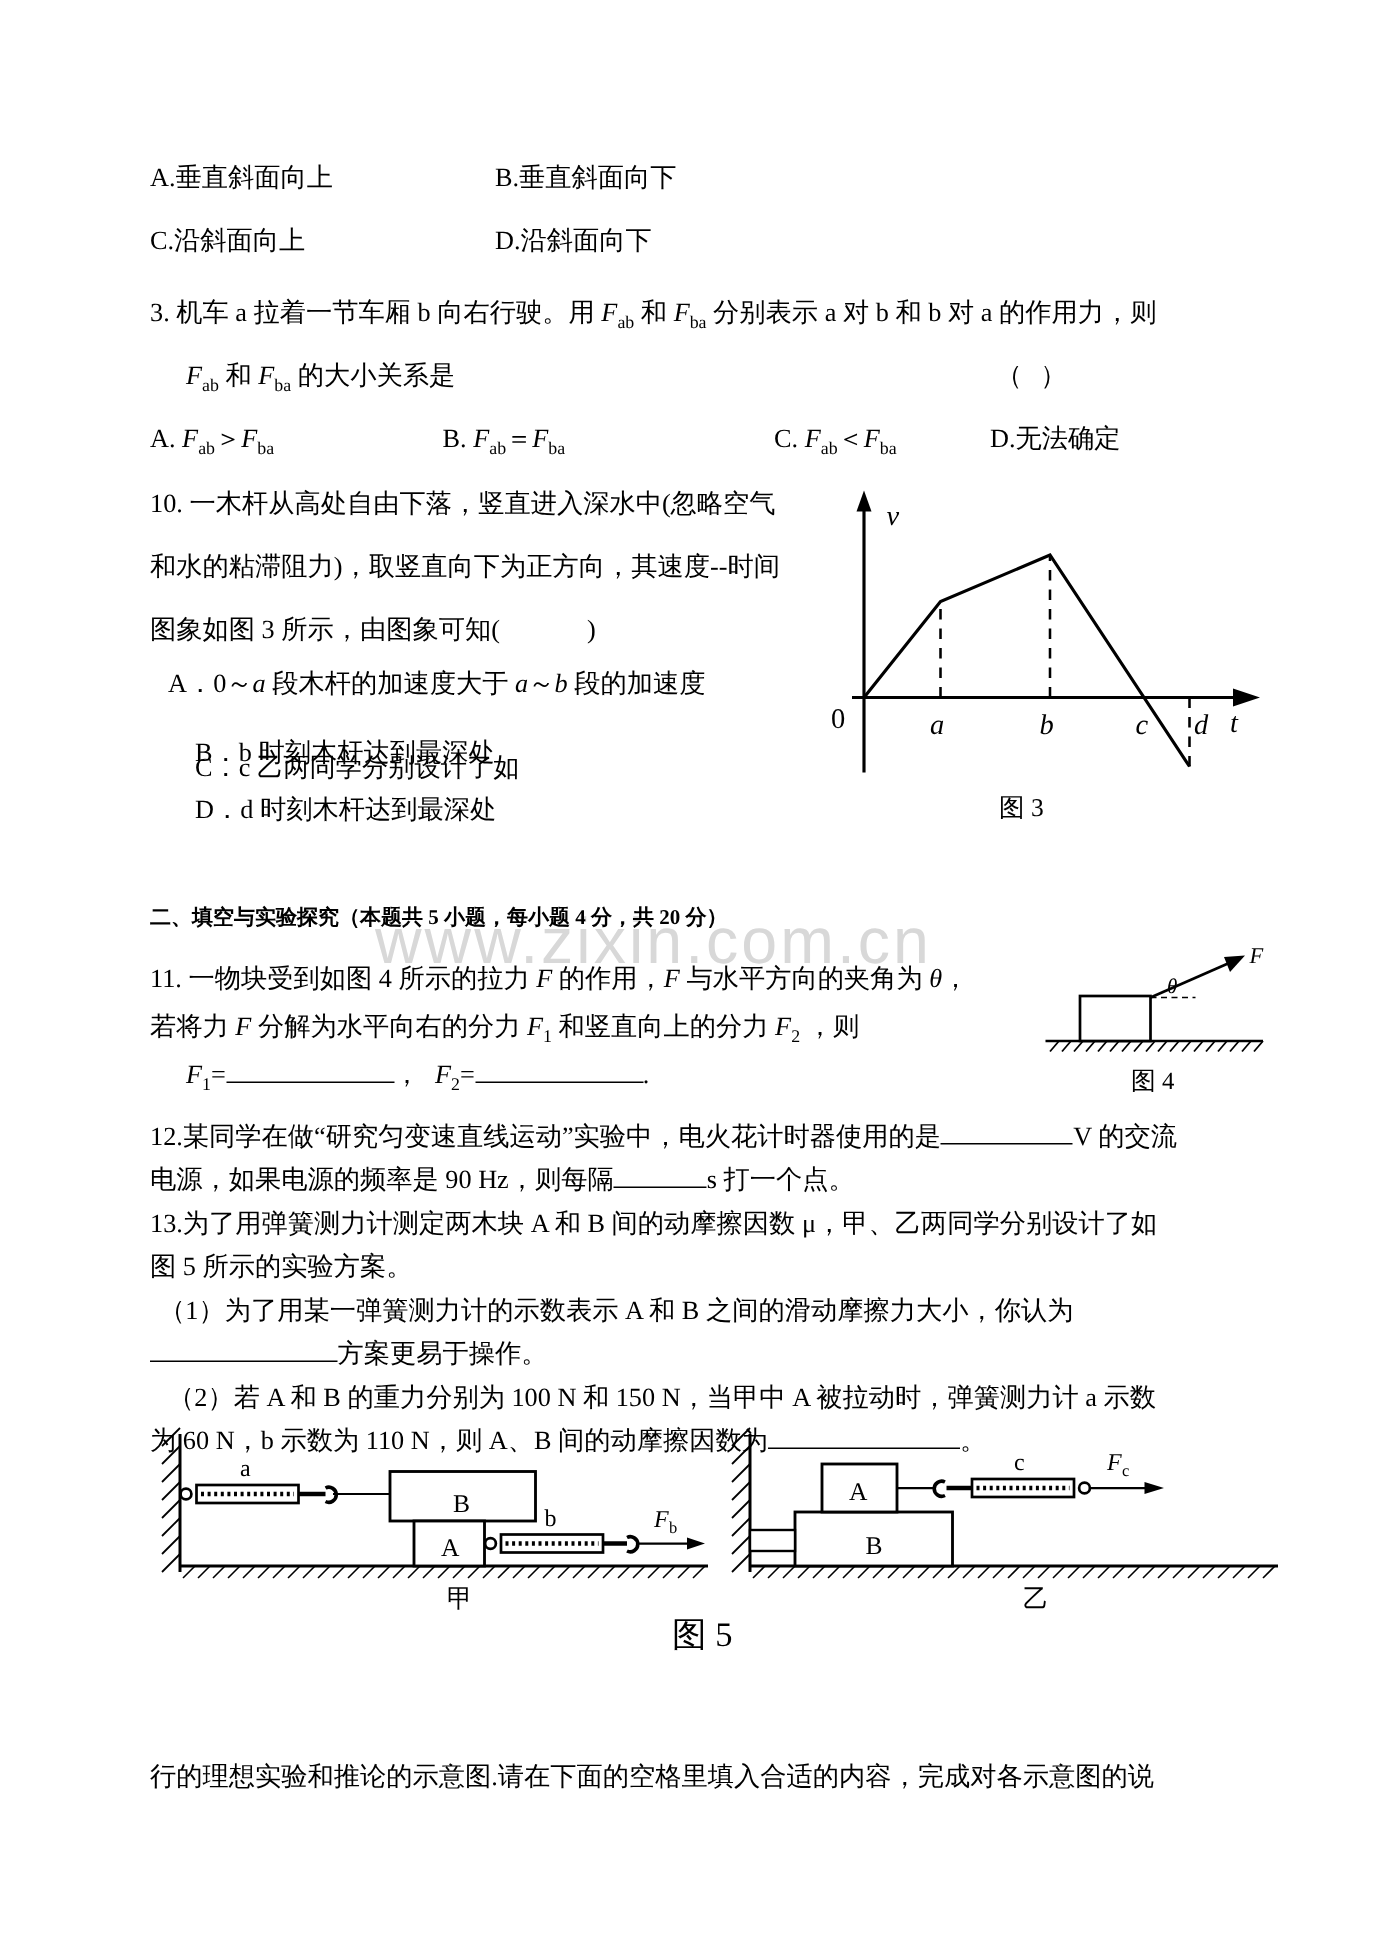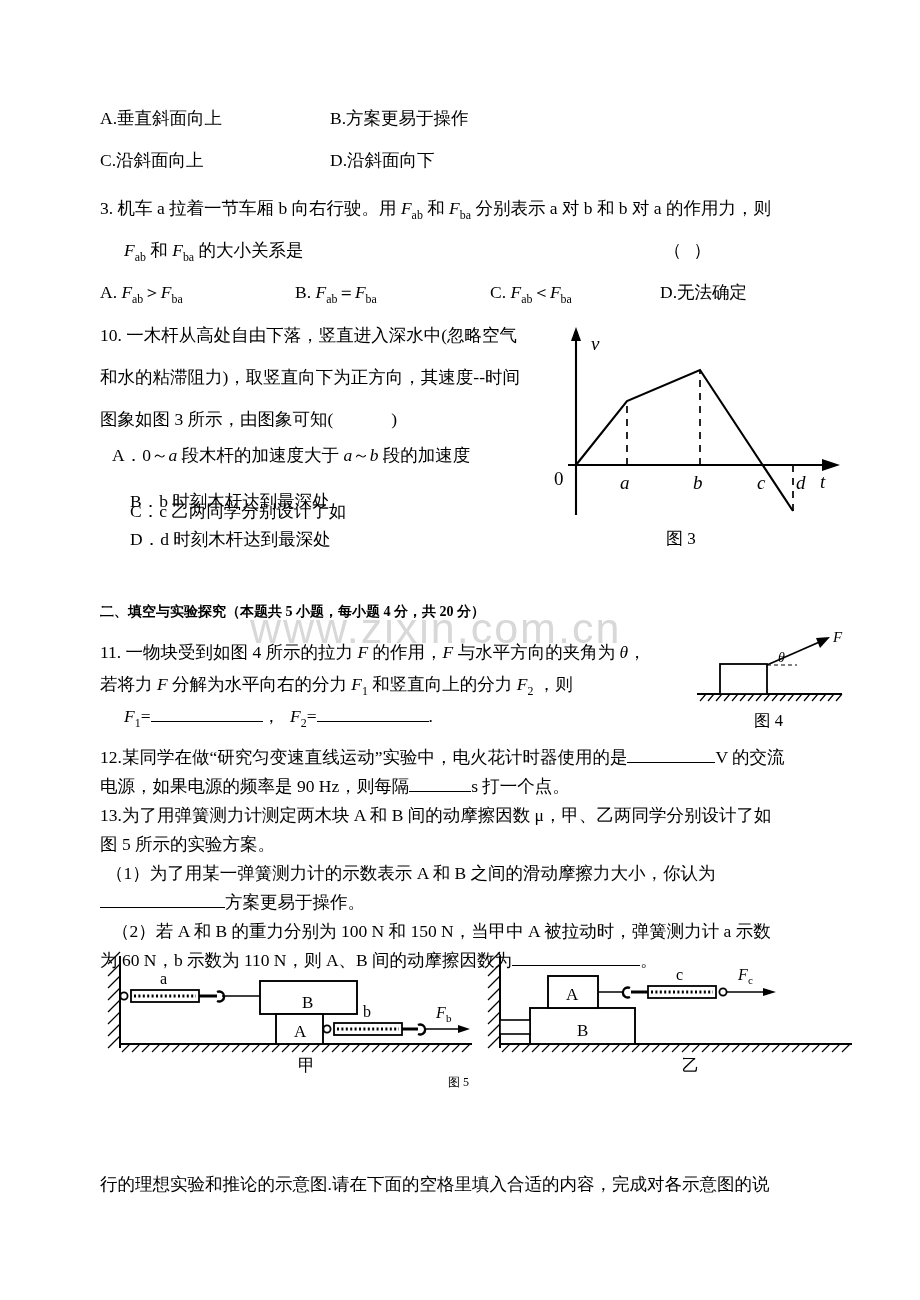"B.方案更易于操作" div.abs { text: B.方案更易于操作 -> B.垂直斜面向下 }
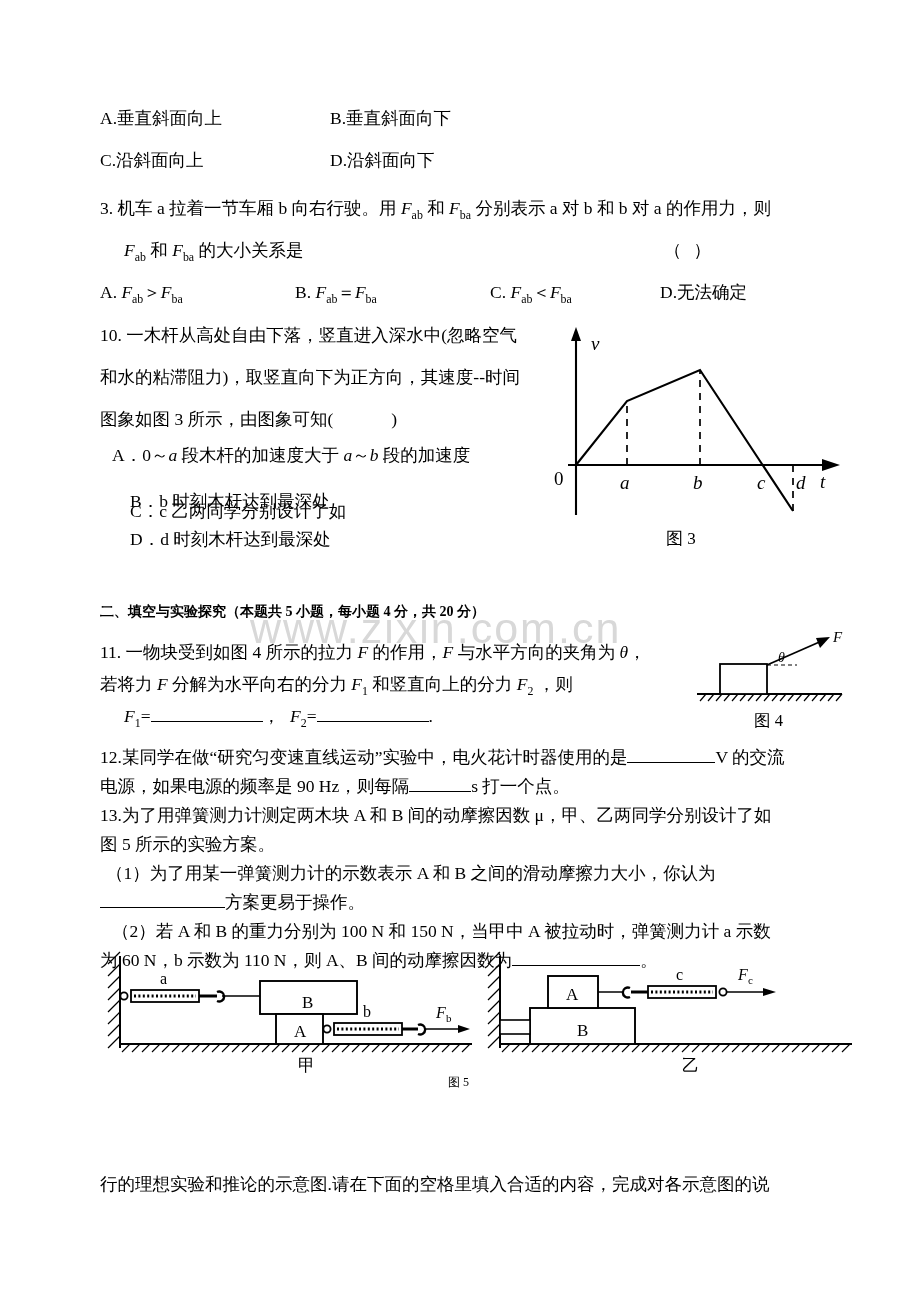"C. Fab＜Fba" div.abs { left: 490px -> 516px }
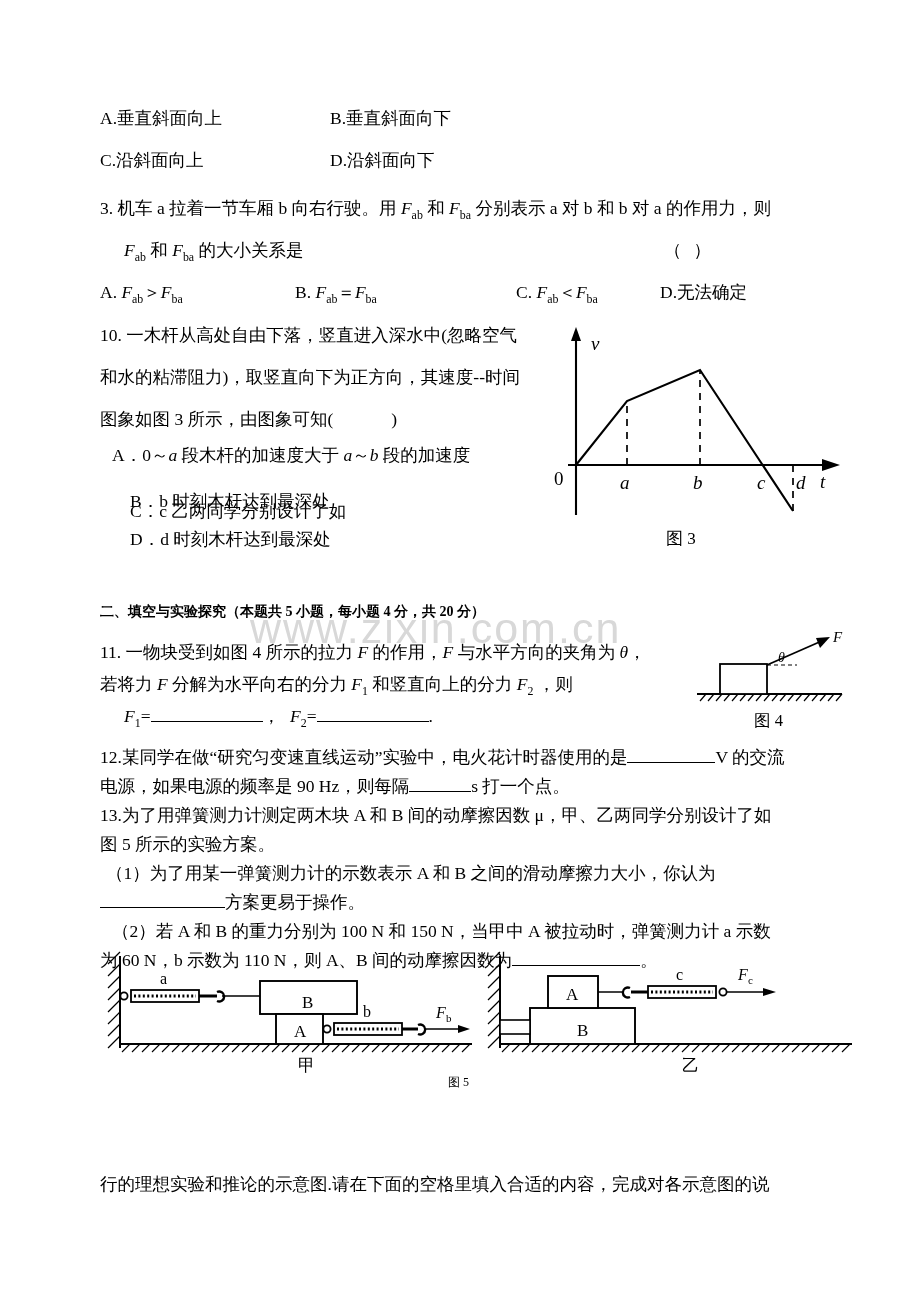"图 5" #fig5 .cap { font-size: 12px -> 23px }
